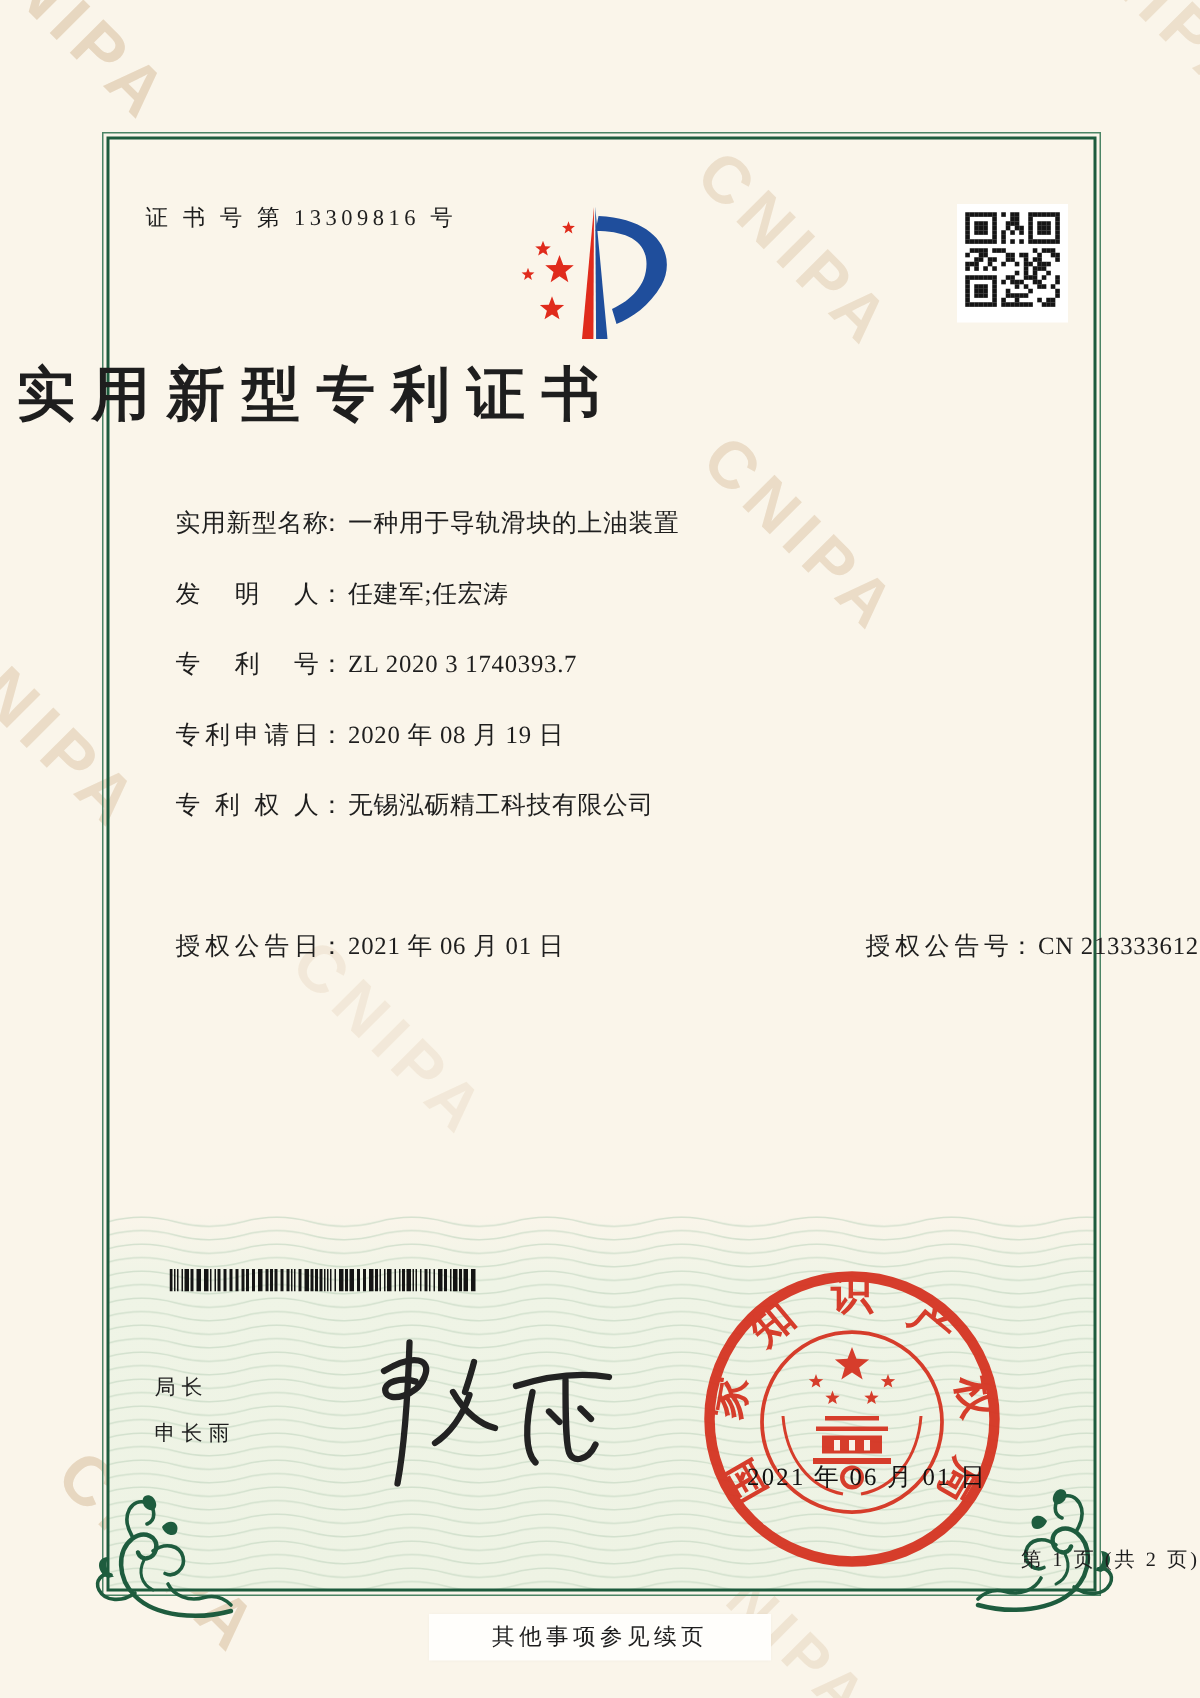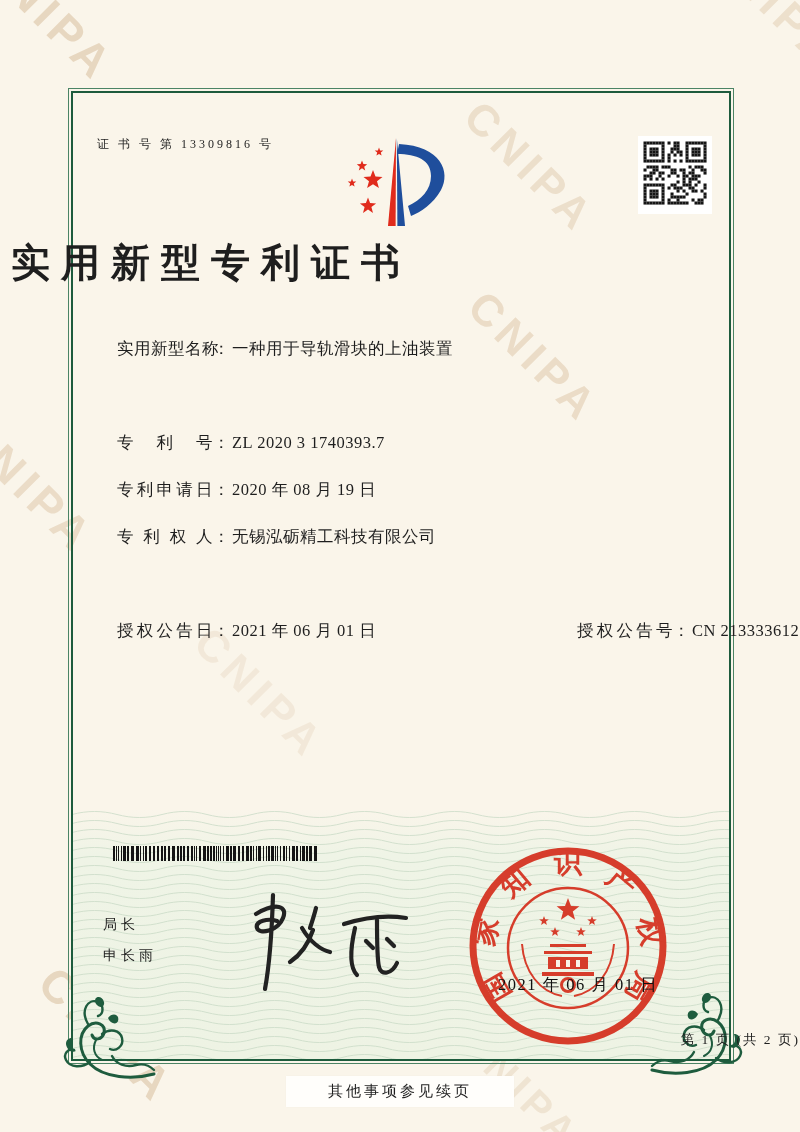"证 书 号 第 13309816" .certno { font-size: 12px -> 15px }
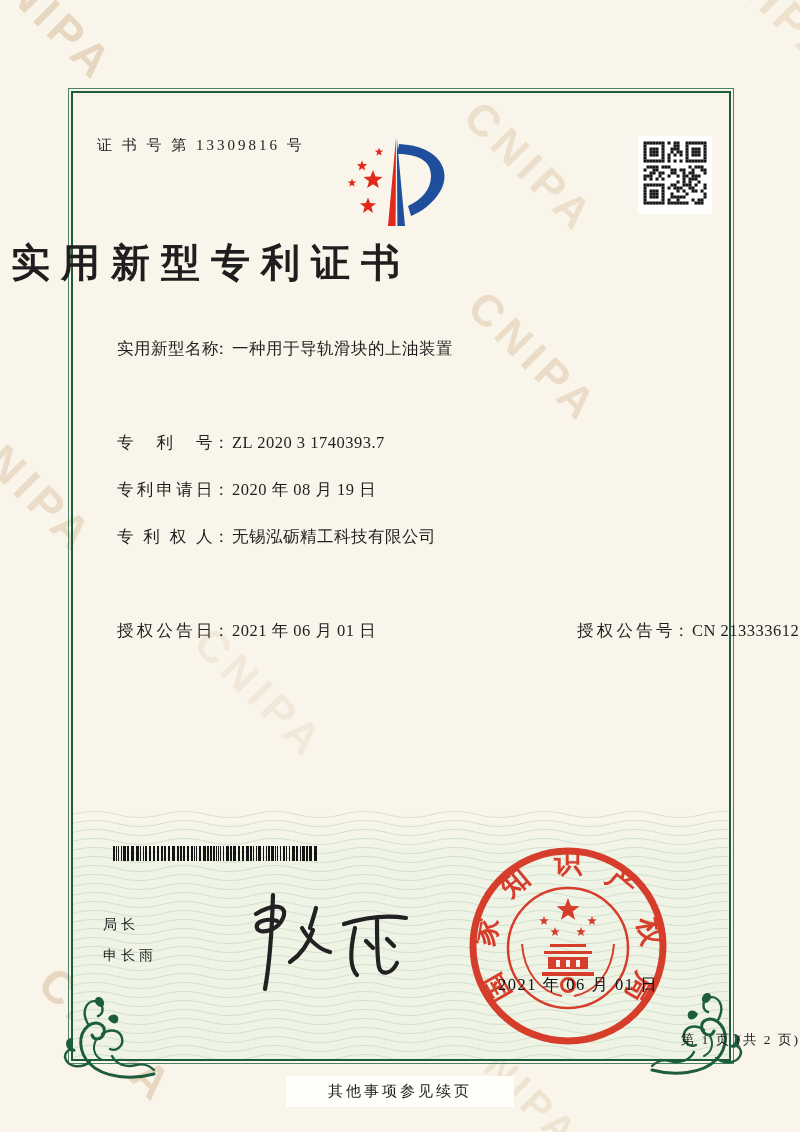"发明人：任建军;任宏涛" div.row { html: none -> <div> <span>发明人</span><span>：</span><span>任建军;任宏涛</span> </div> }
